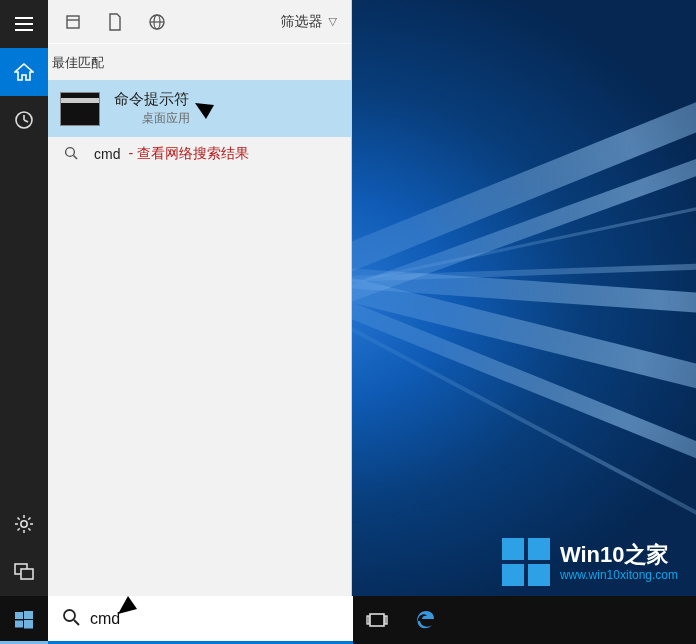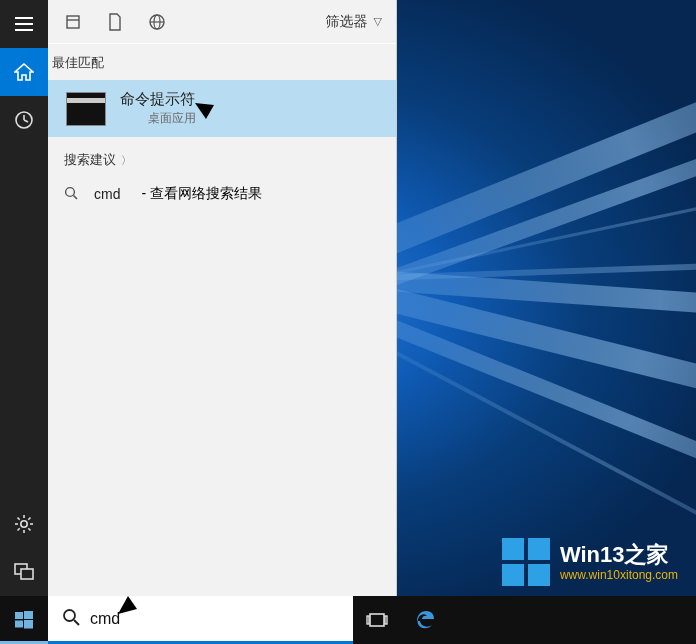"筛选器" .panel { width: 349px -> 304px }
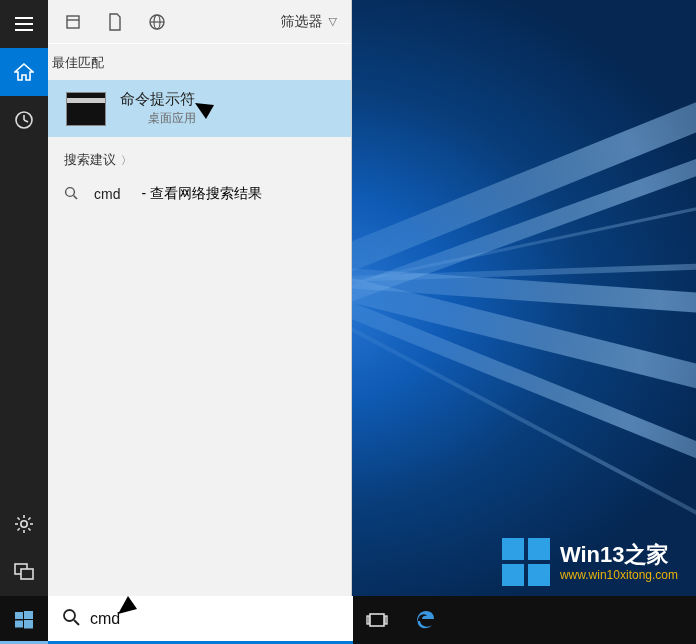"命令提示符" .best-match { padding: 10px 18px -> 10px 12px }
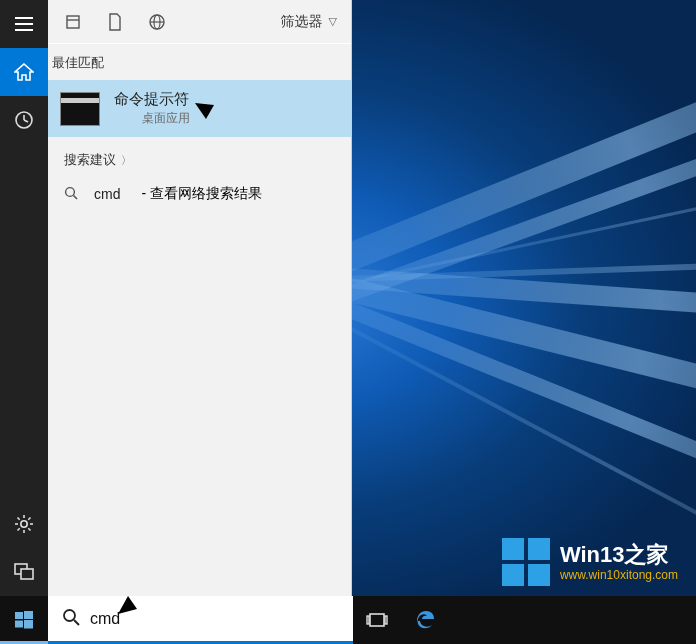"搜索建议 〉" div.sugg-header { html: <div> <span>搜索建议</span><span> 〉</span> </div> -> none }
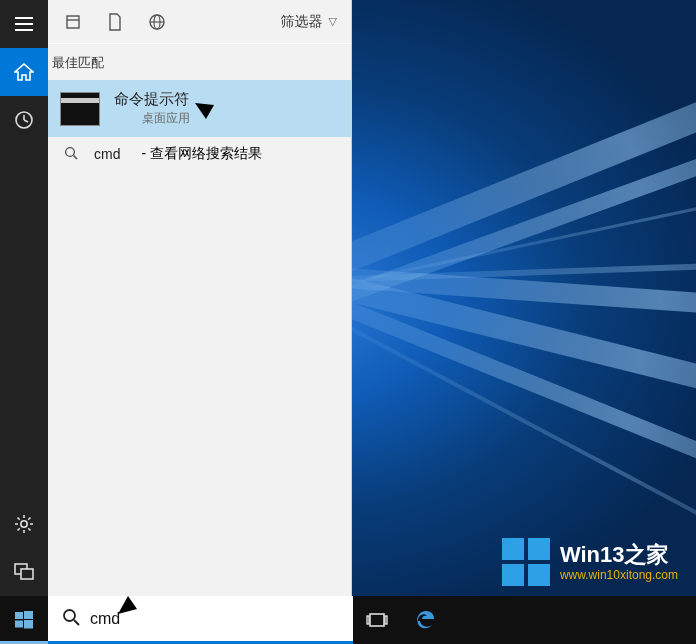"- 查看网络搜索结果" .sugg-item .s-hint { color: #000000 -> #b91c1c; margin-left: 21px -> 8px }
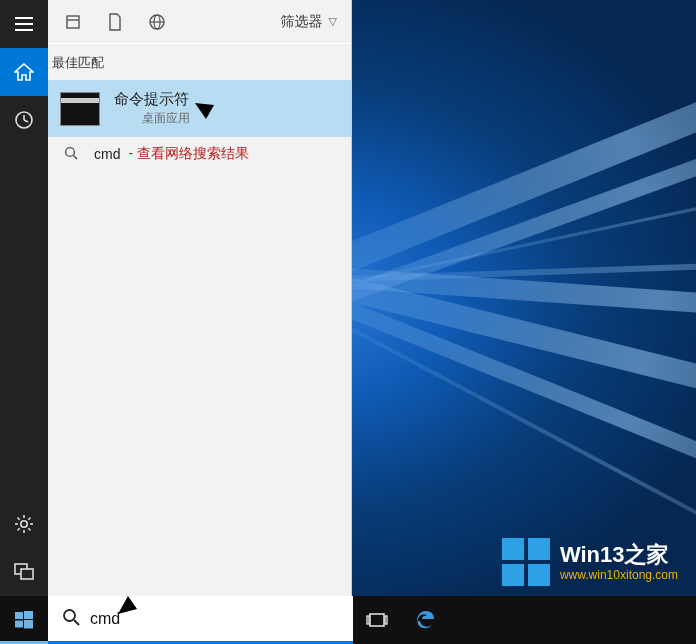"13" b { text: 13 -> 10 }
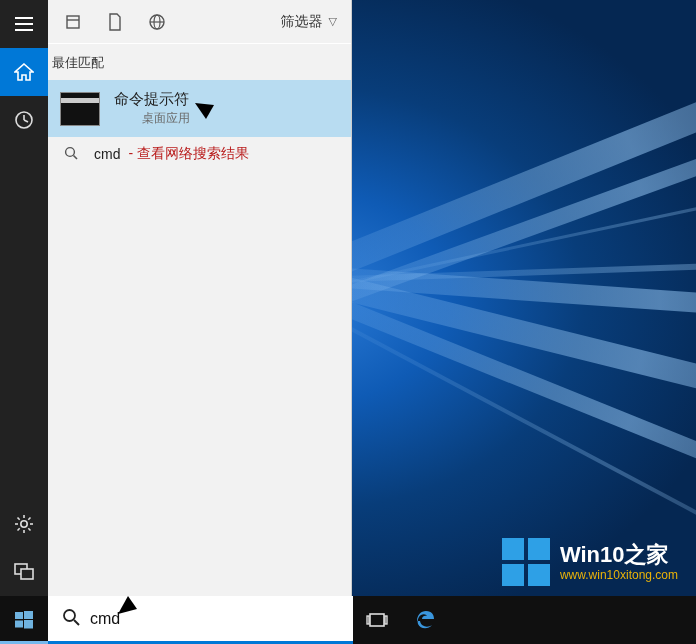"www.win10xitong.com" .wm-url { color: #eab308 -> #0ea5e9 }
